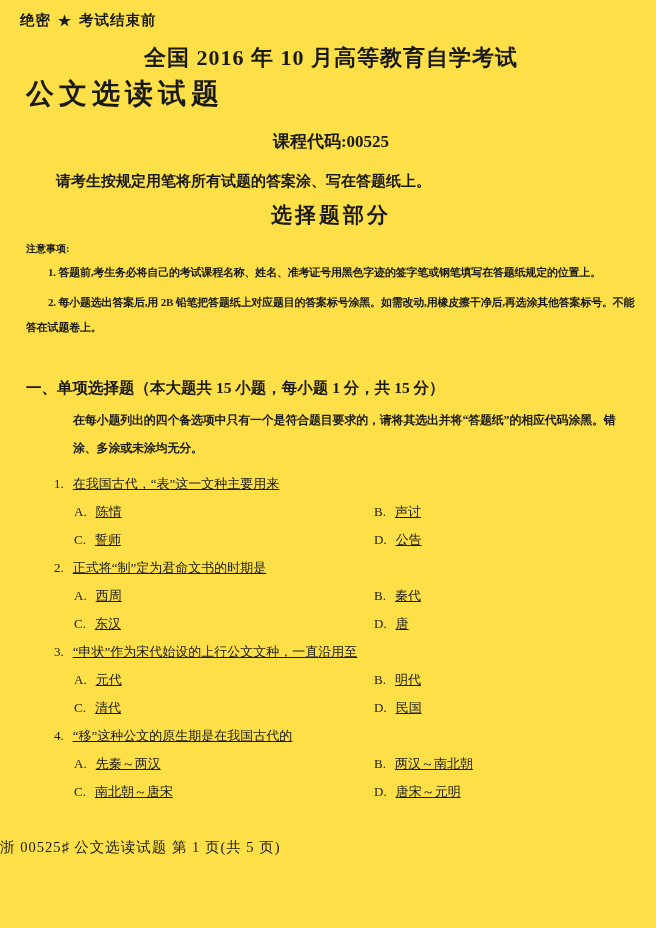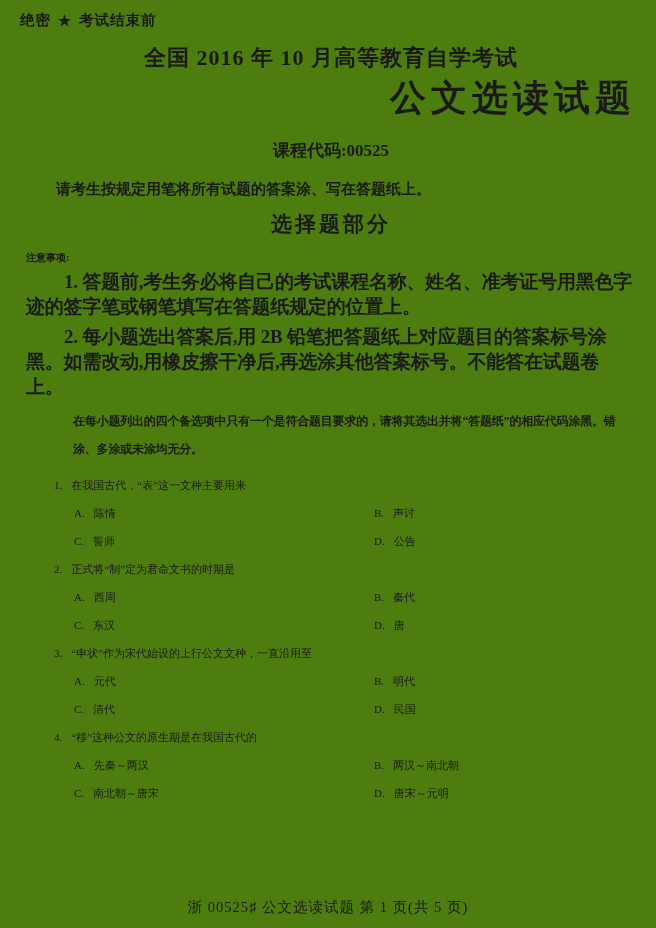"绝密 ★ 考试结束前" .page { background: #4d7c0f -> #fde047 }
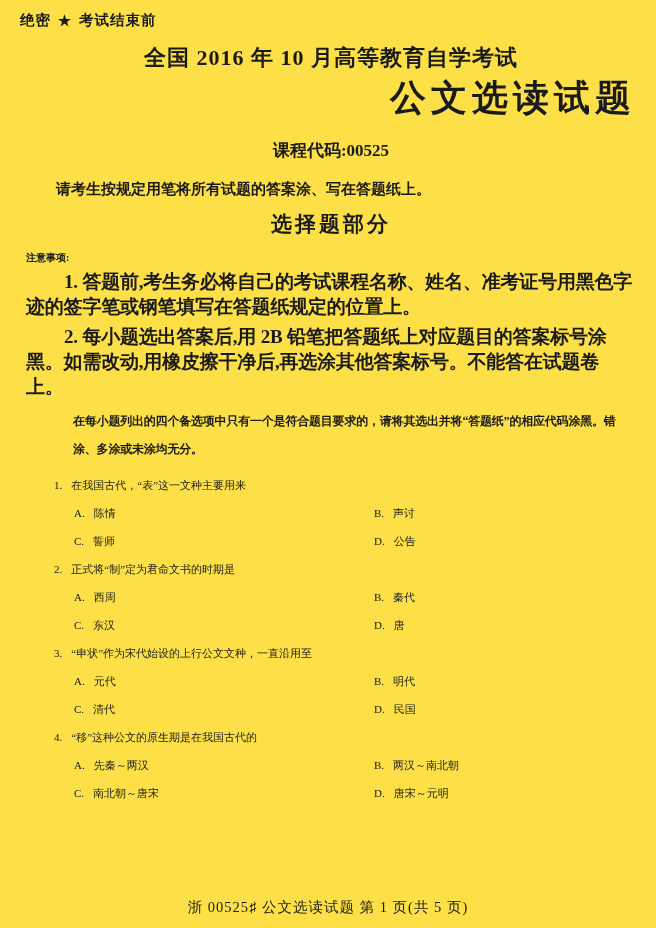"公文选读试题" .title2 { font-size: 36px -> 28px; text-align: right -> left }
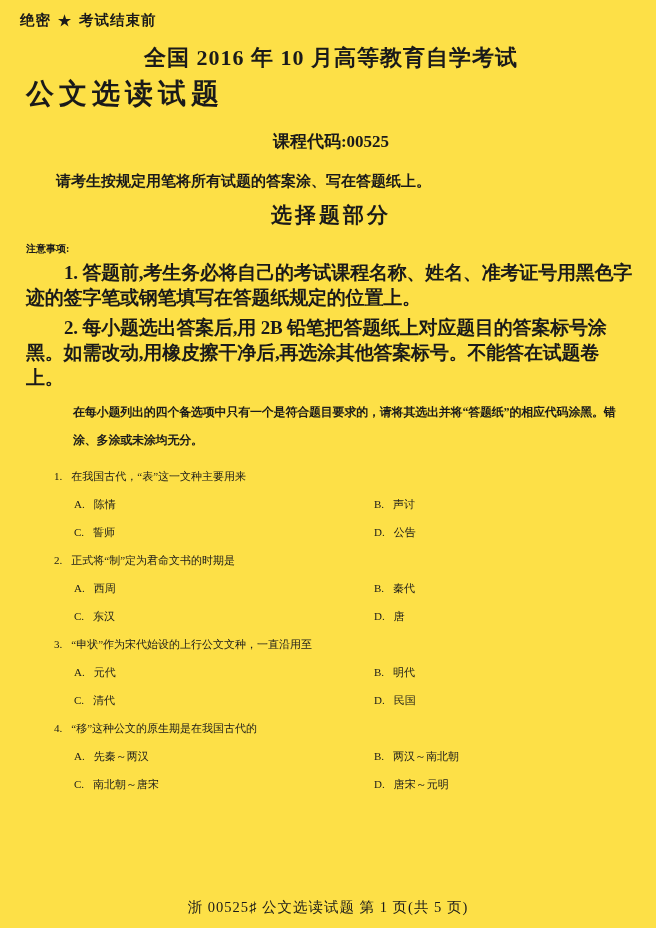"1. 答题前,考生务必将自己的考试课程名称、姓名、准考证号用黑色字迹的签字笔或钢笔填写在答题纸规定的位置上。" .note { font-size: 19px -> 11px }
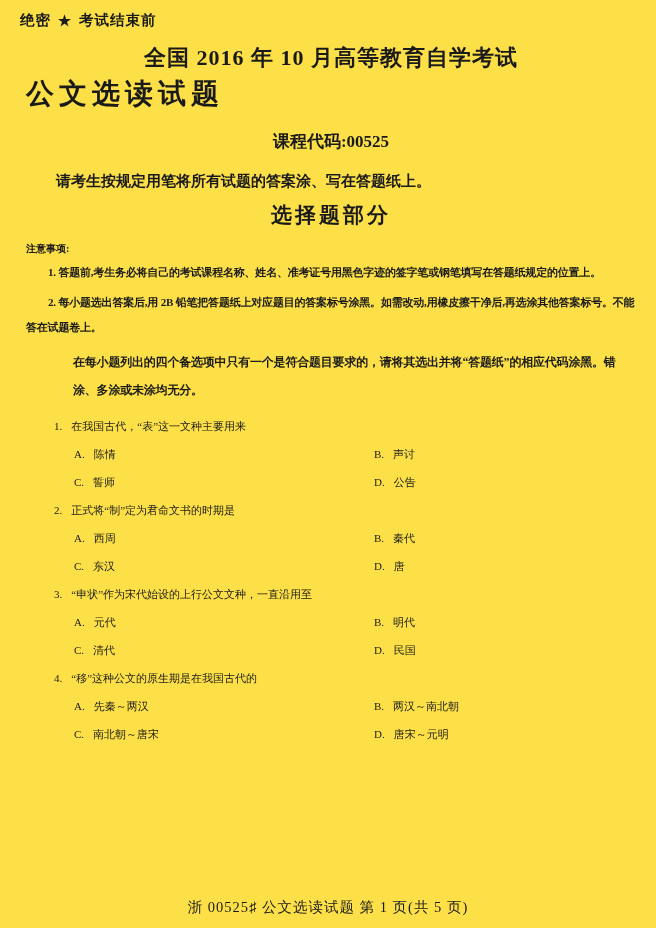"一、单项选择题（本大题共 15 小题，每小题 1 分，共" div.q-head { html: none -> <div>一、单项选择题（本大题共 15 小题，每小题 1 分，共 15 分）</div> }
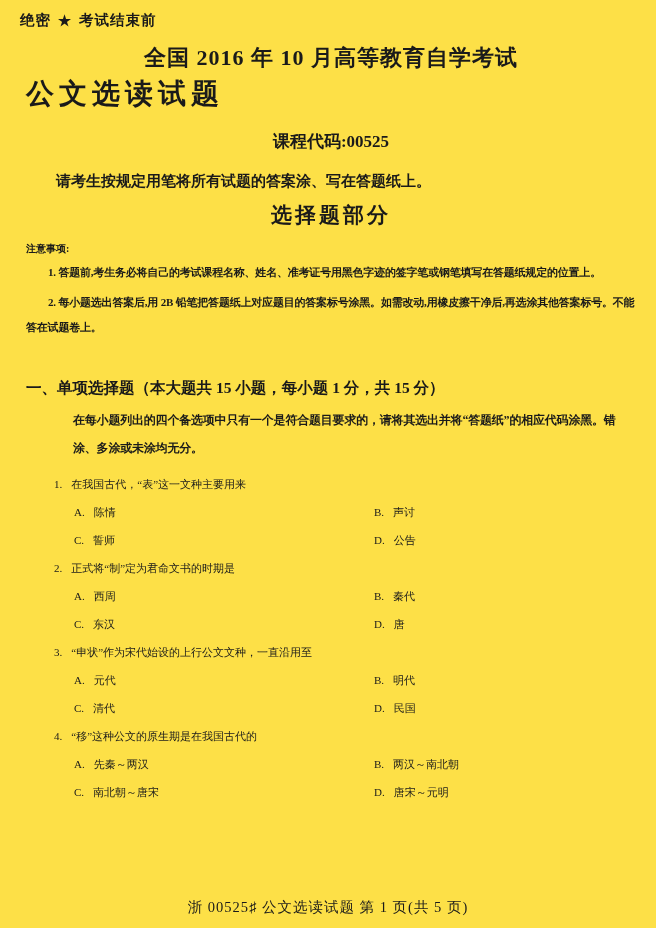"1. 在我国古代，“表”这一文种主要用来" .question { font-size: 11px -> 13px; text-decoration: none -> underline }
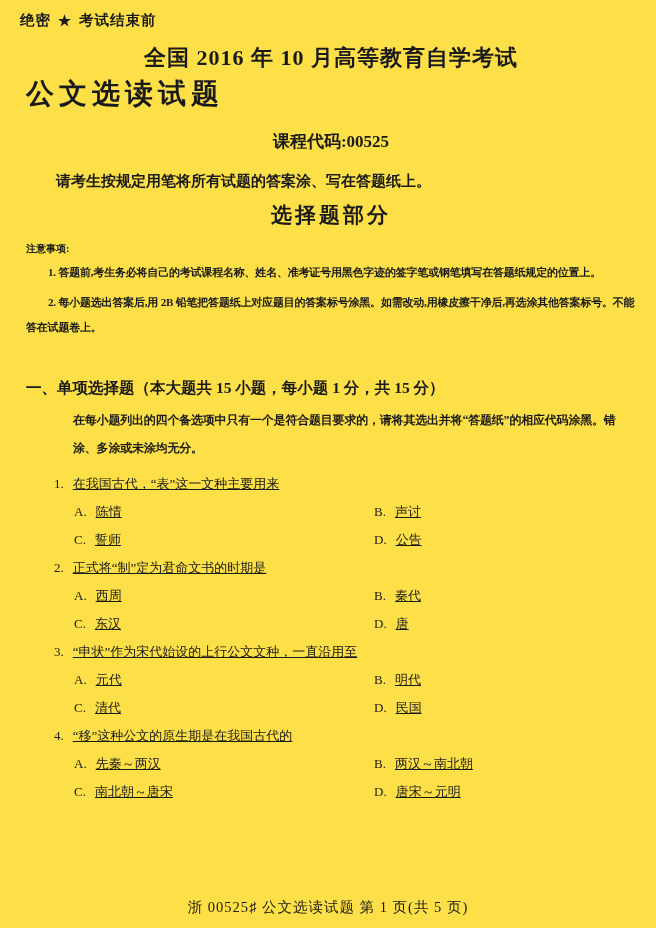"浙 00525♯ 公文选读试题 第 1" .footer { text-align: center -> left; top: 898px -> 838px }
